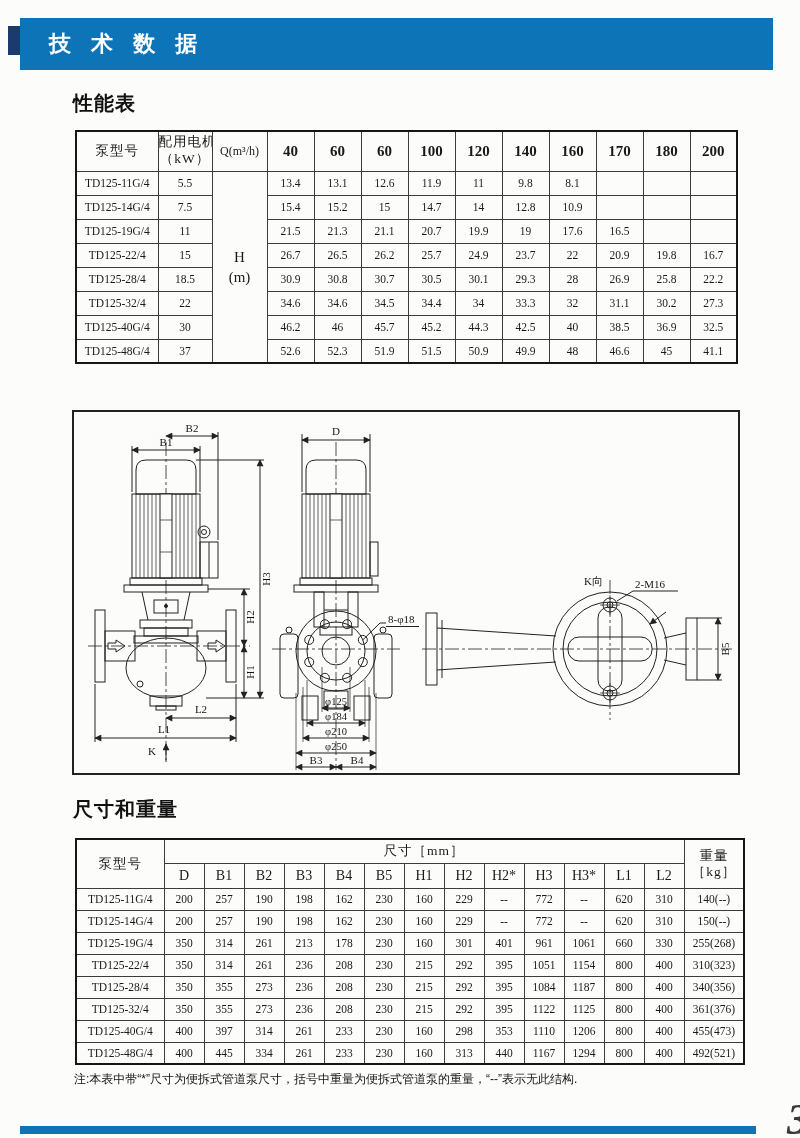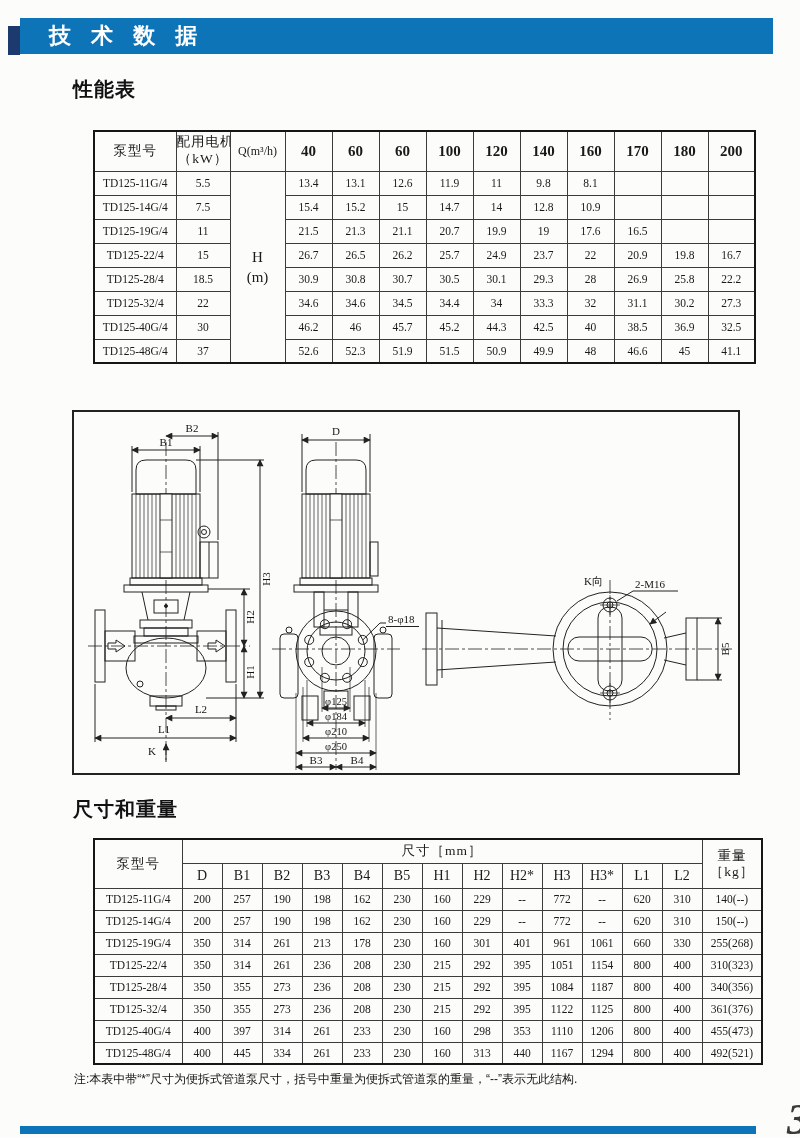"技 术 数 据" .banner { height: 36px -> 52px }
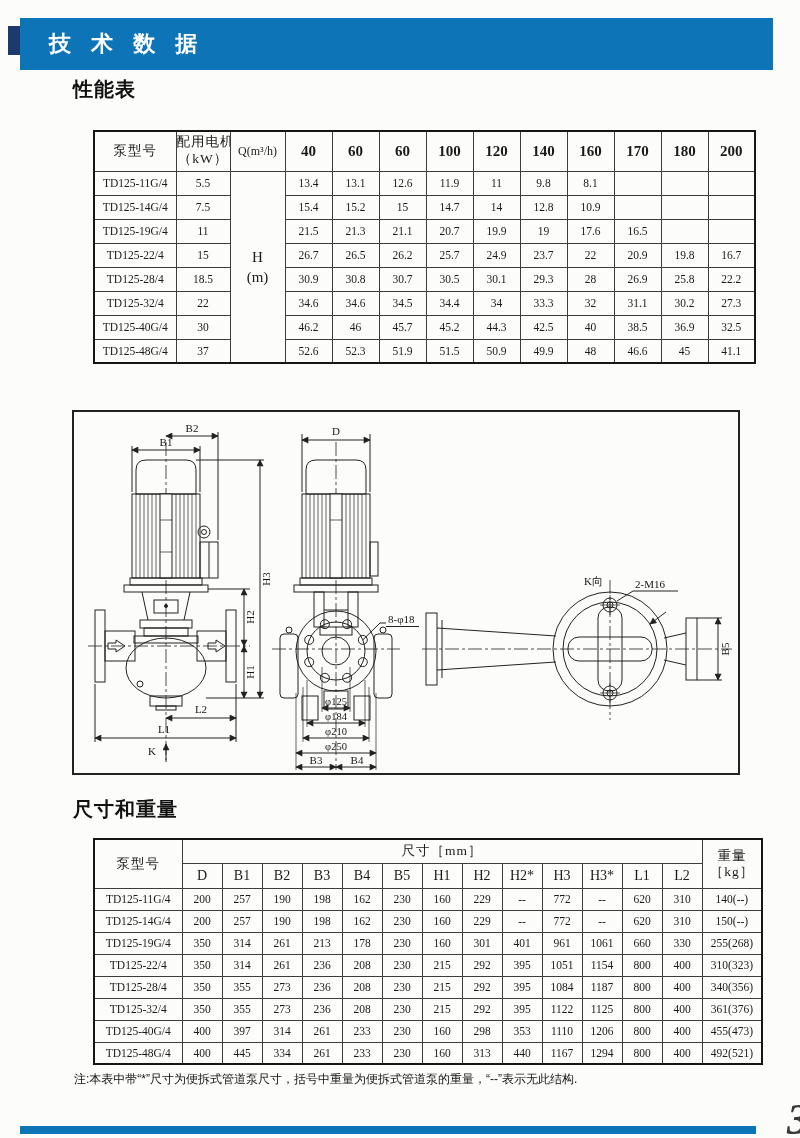"性能表" #perf-title { top: 76px -> 90px }
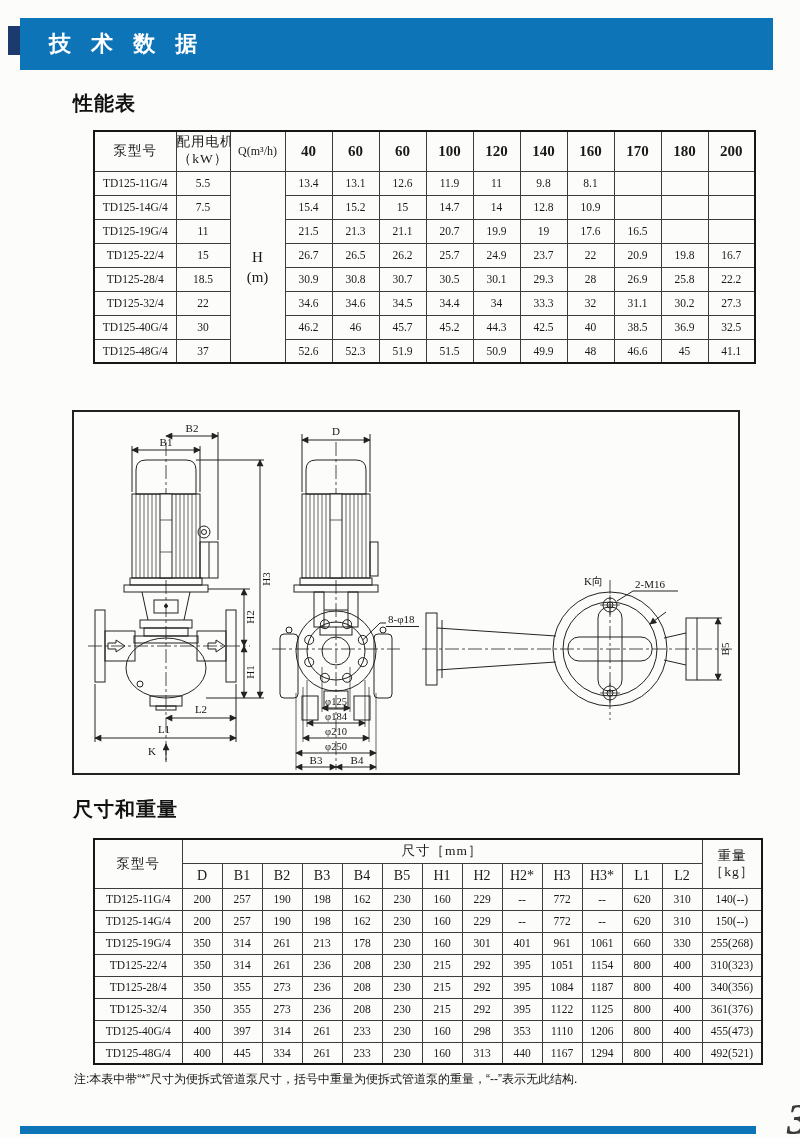"泵型号" table { margin-left: 18px -> none }
